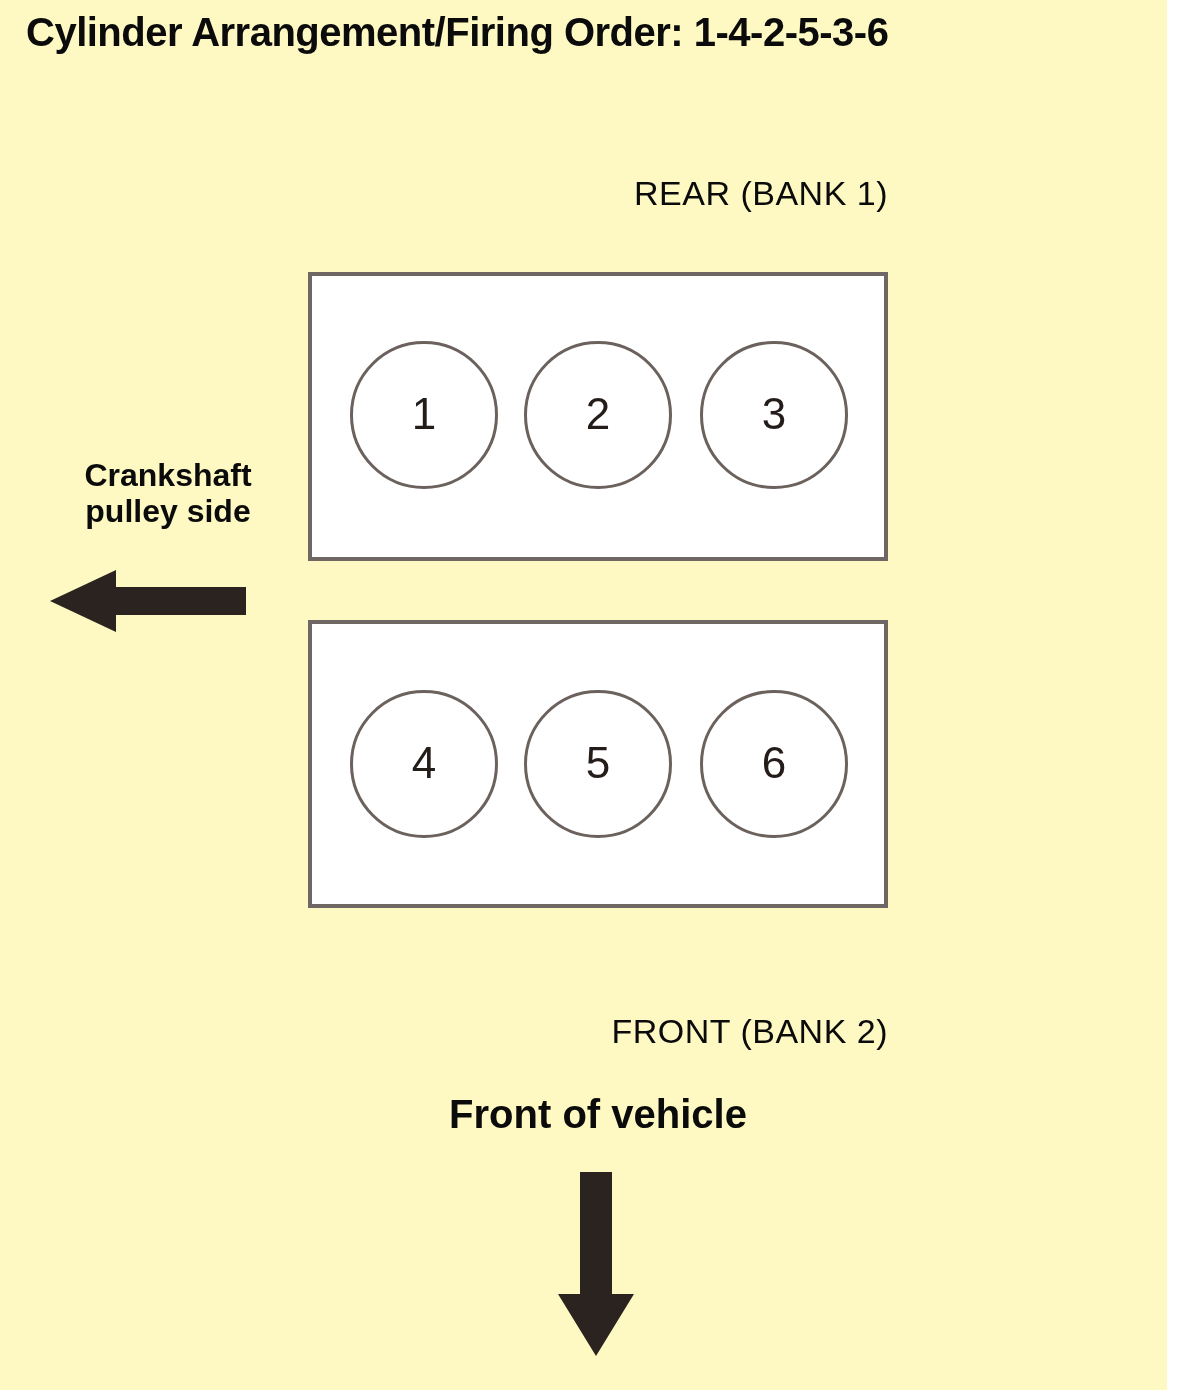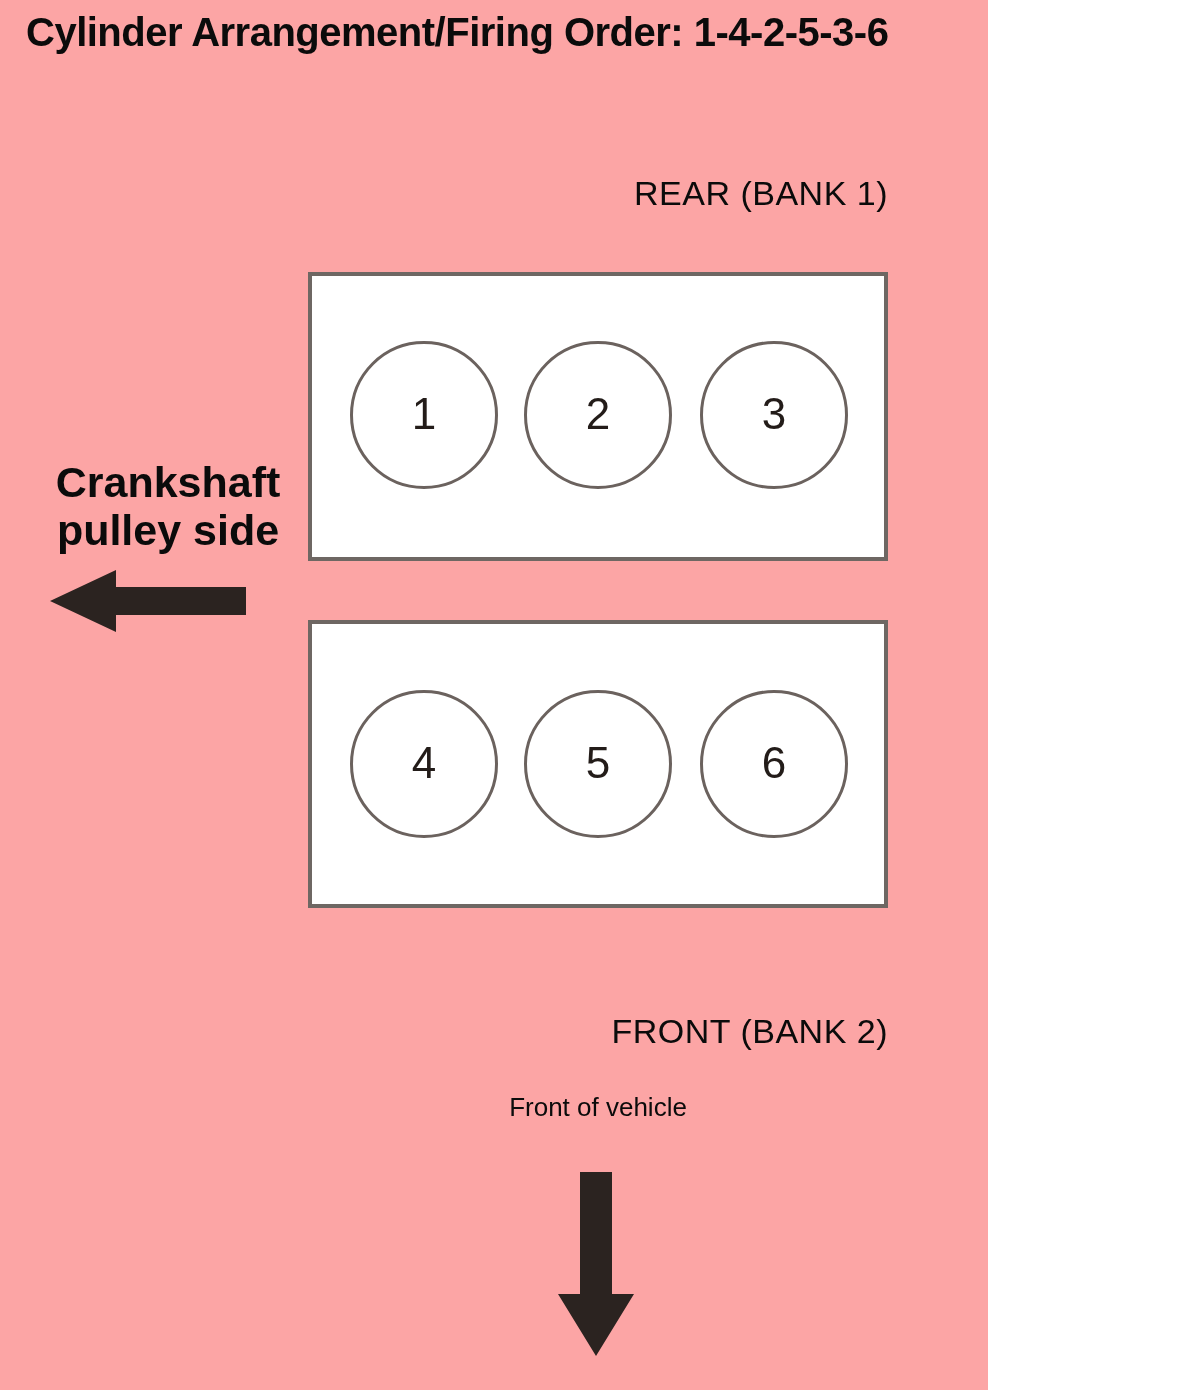"Cylinder Arrangement/Firing Order:" #page { background: #fca5a5 -> #fef9c3; width: 988px -> 1167px }
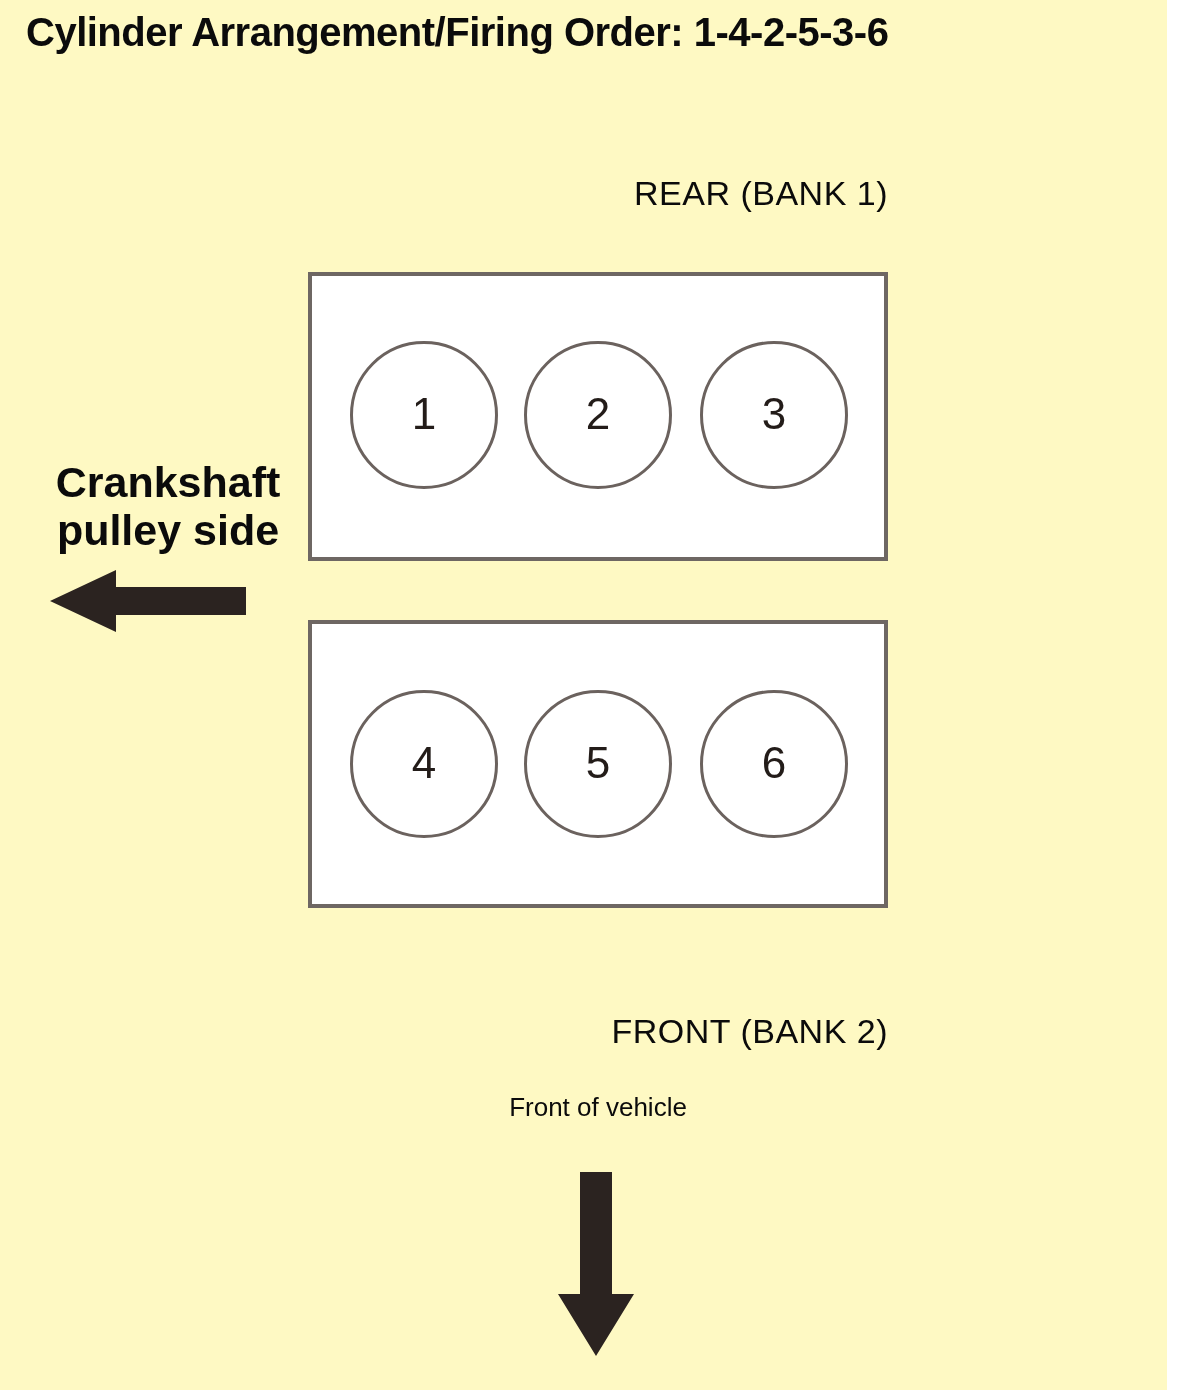"Crankshaft" .crank-label { font-size: 43px -> 32px }
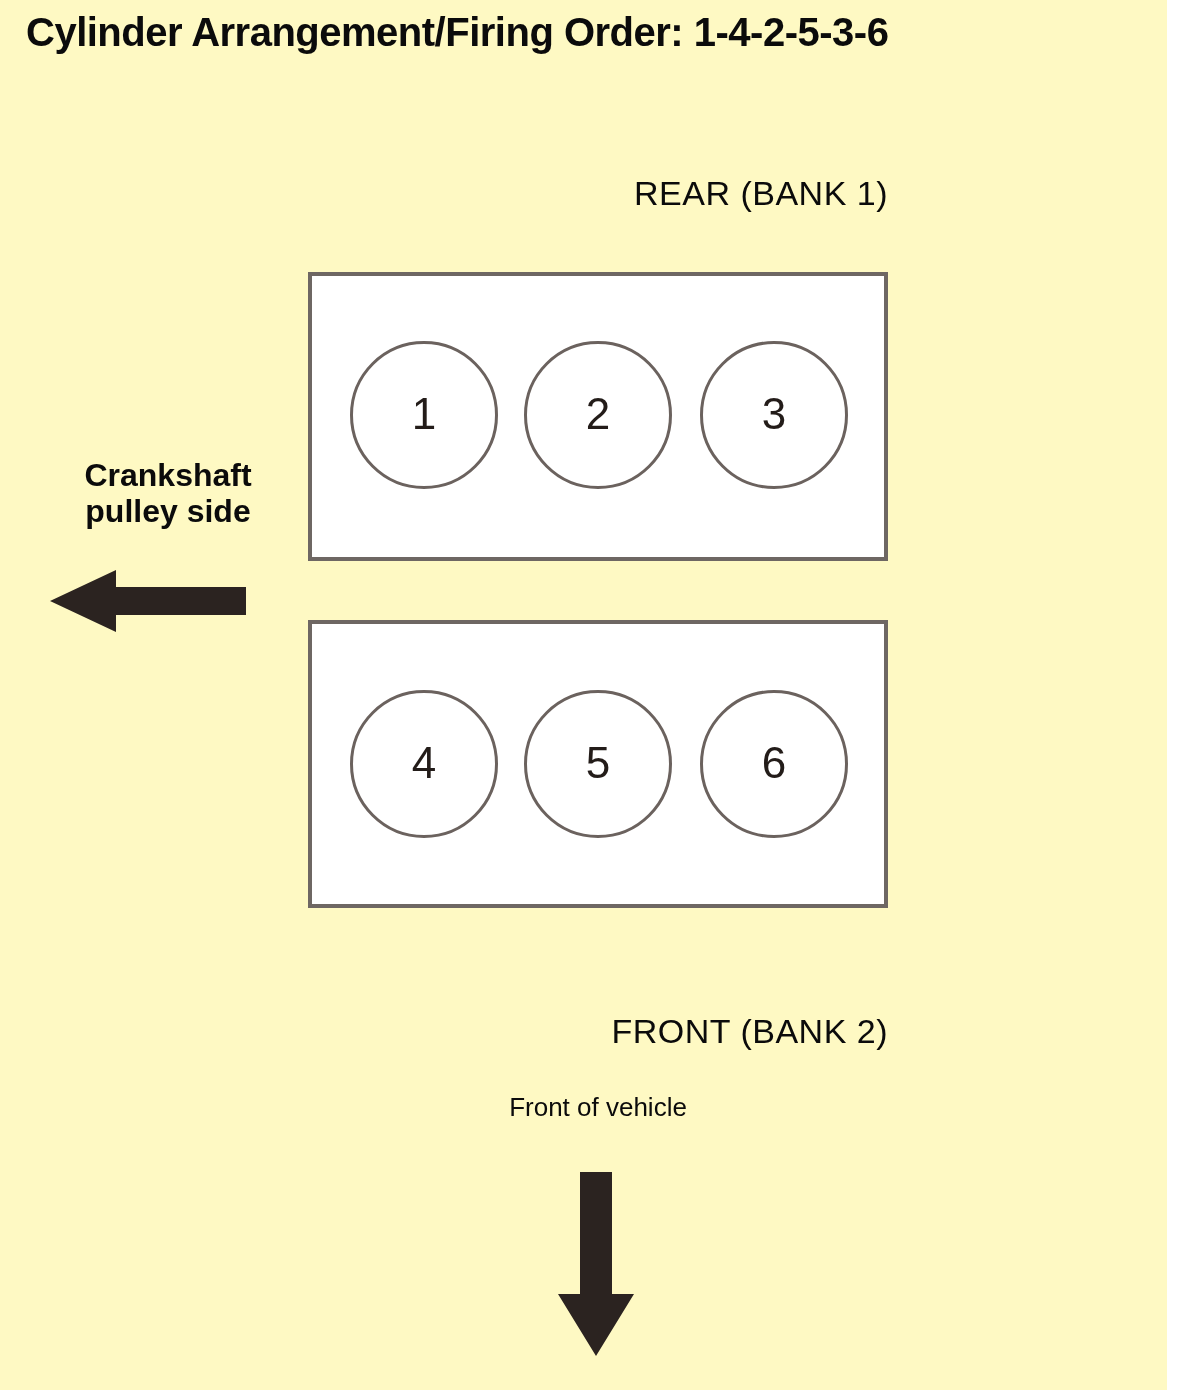"Front of vehicle" .front-vehicle-label { font-size: 26px -> 40px; font-weight: normal -> bold }
